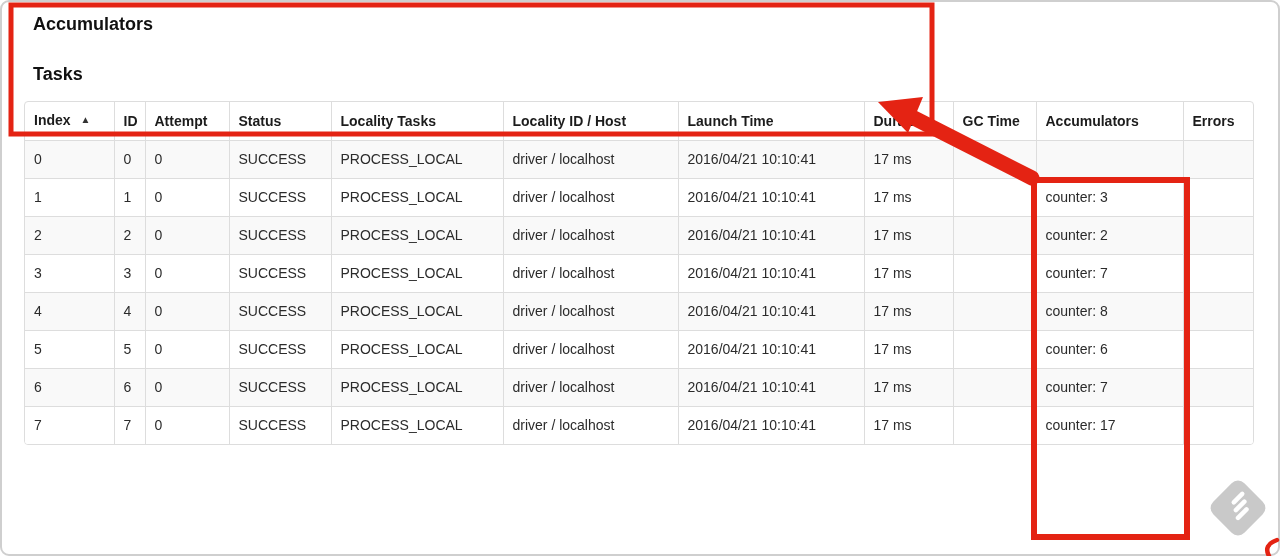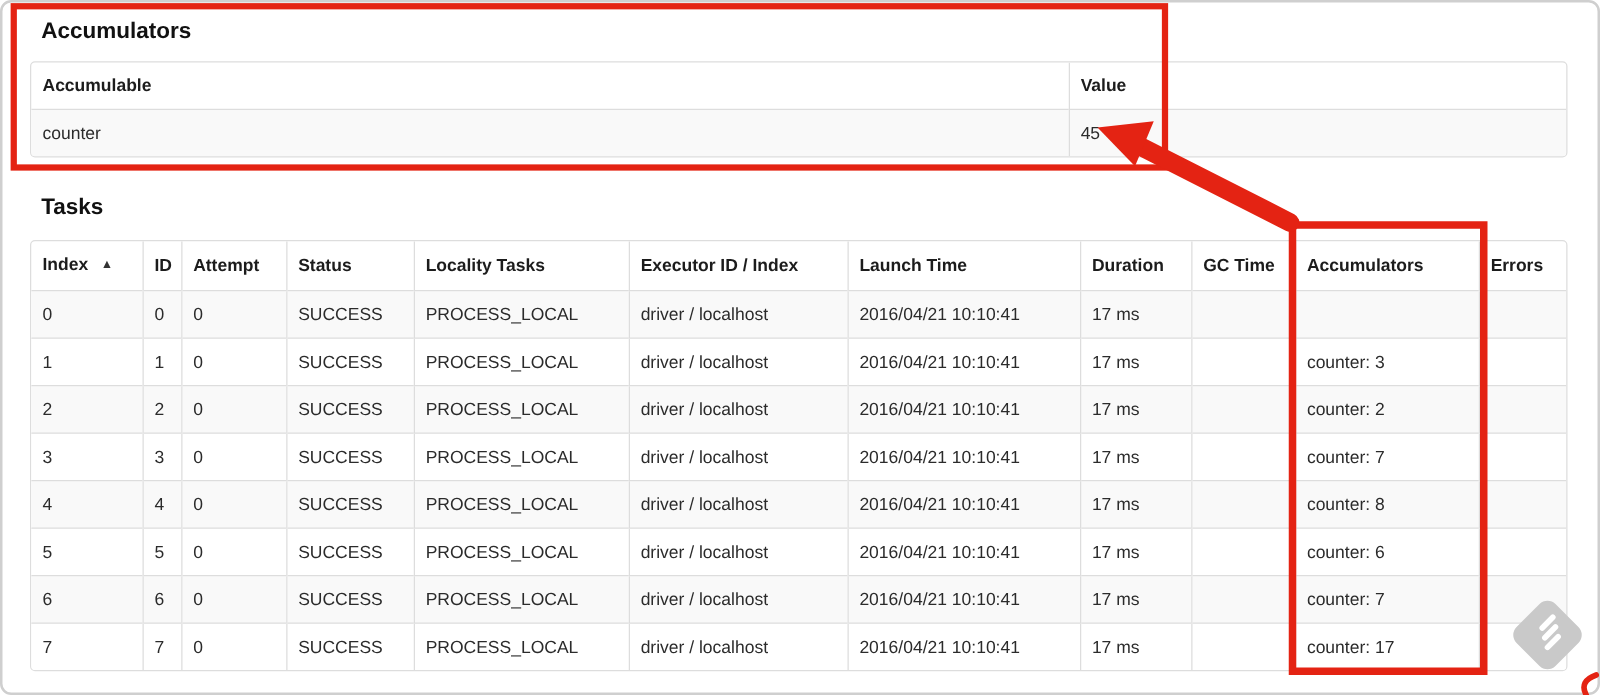"Accumulable" div.table-wrap { html: <div> <table> <colgroup> <col> <col> </colgroup> <thead> <tr> <th><span>Accumulable</span></th> <th><span>Value</span></th> </tr> </thead> <tbody> <tr> <td>counter</td> <td>45</td> </tr> </tbody> </table> </div> -> none }
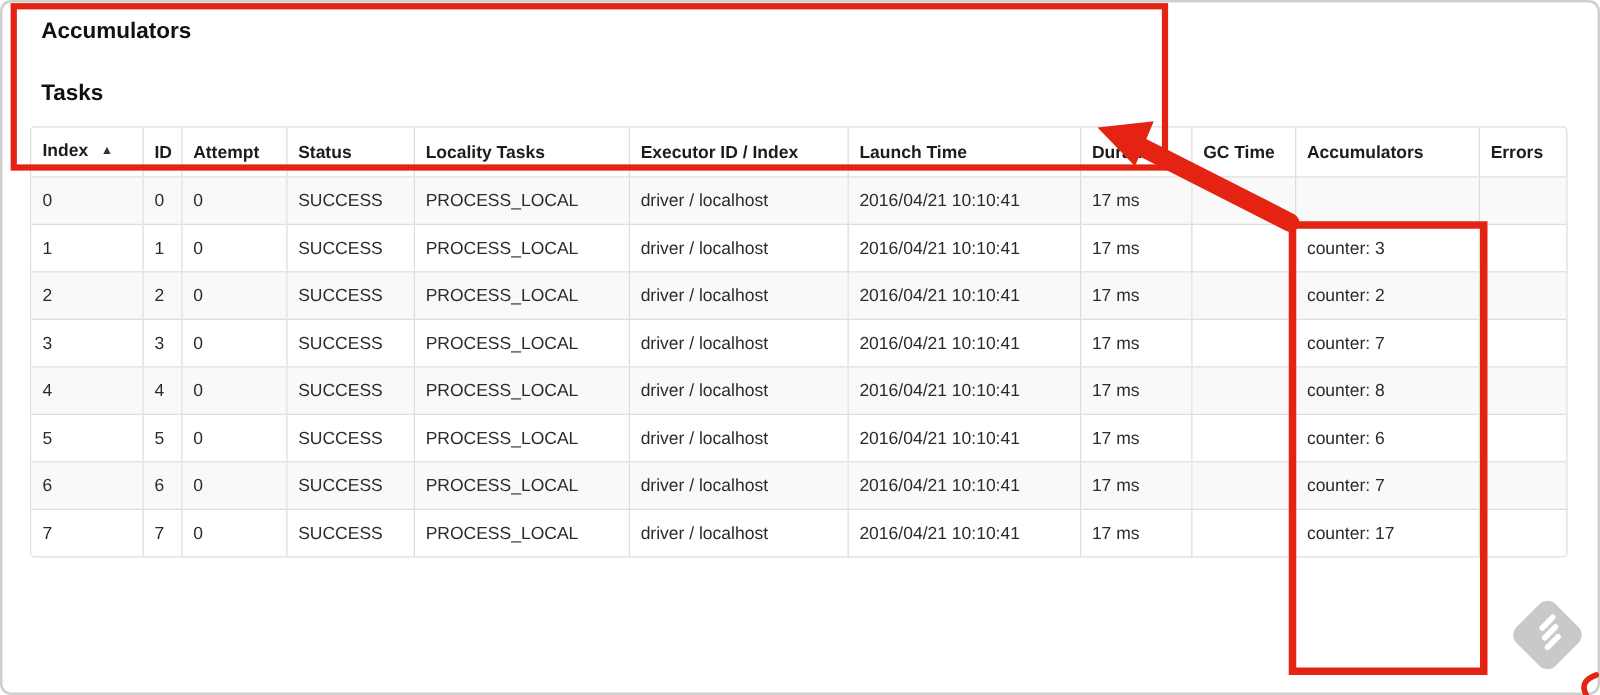"Executor ID / Index" span { text: Executor ID / Index -> Locality ID / Host }
